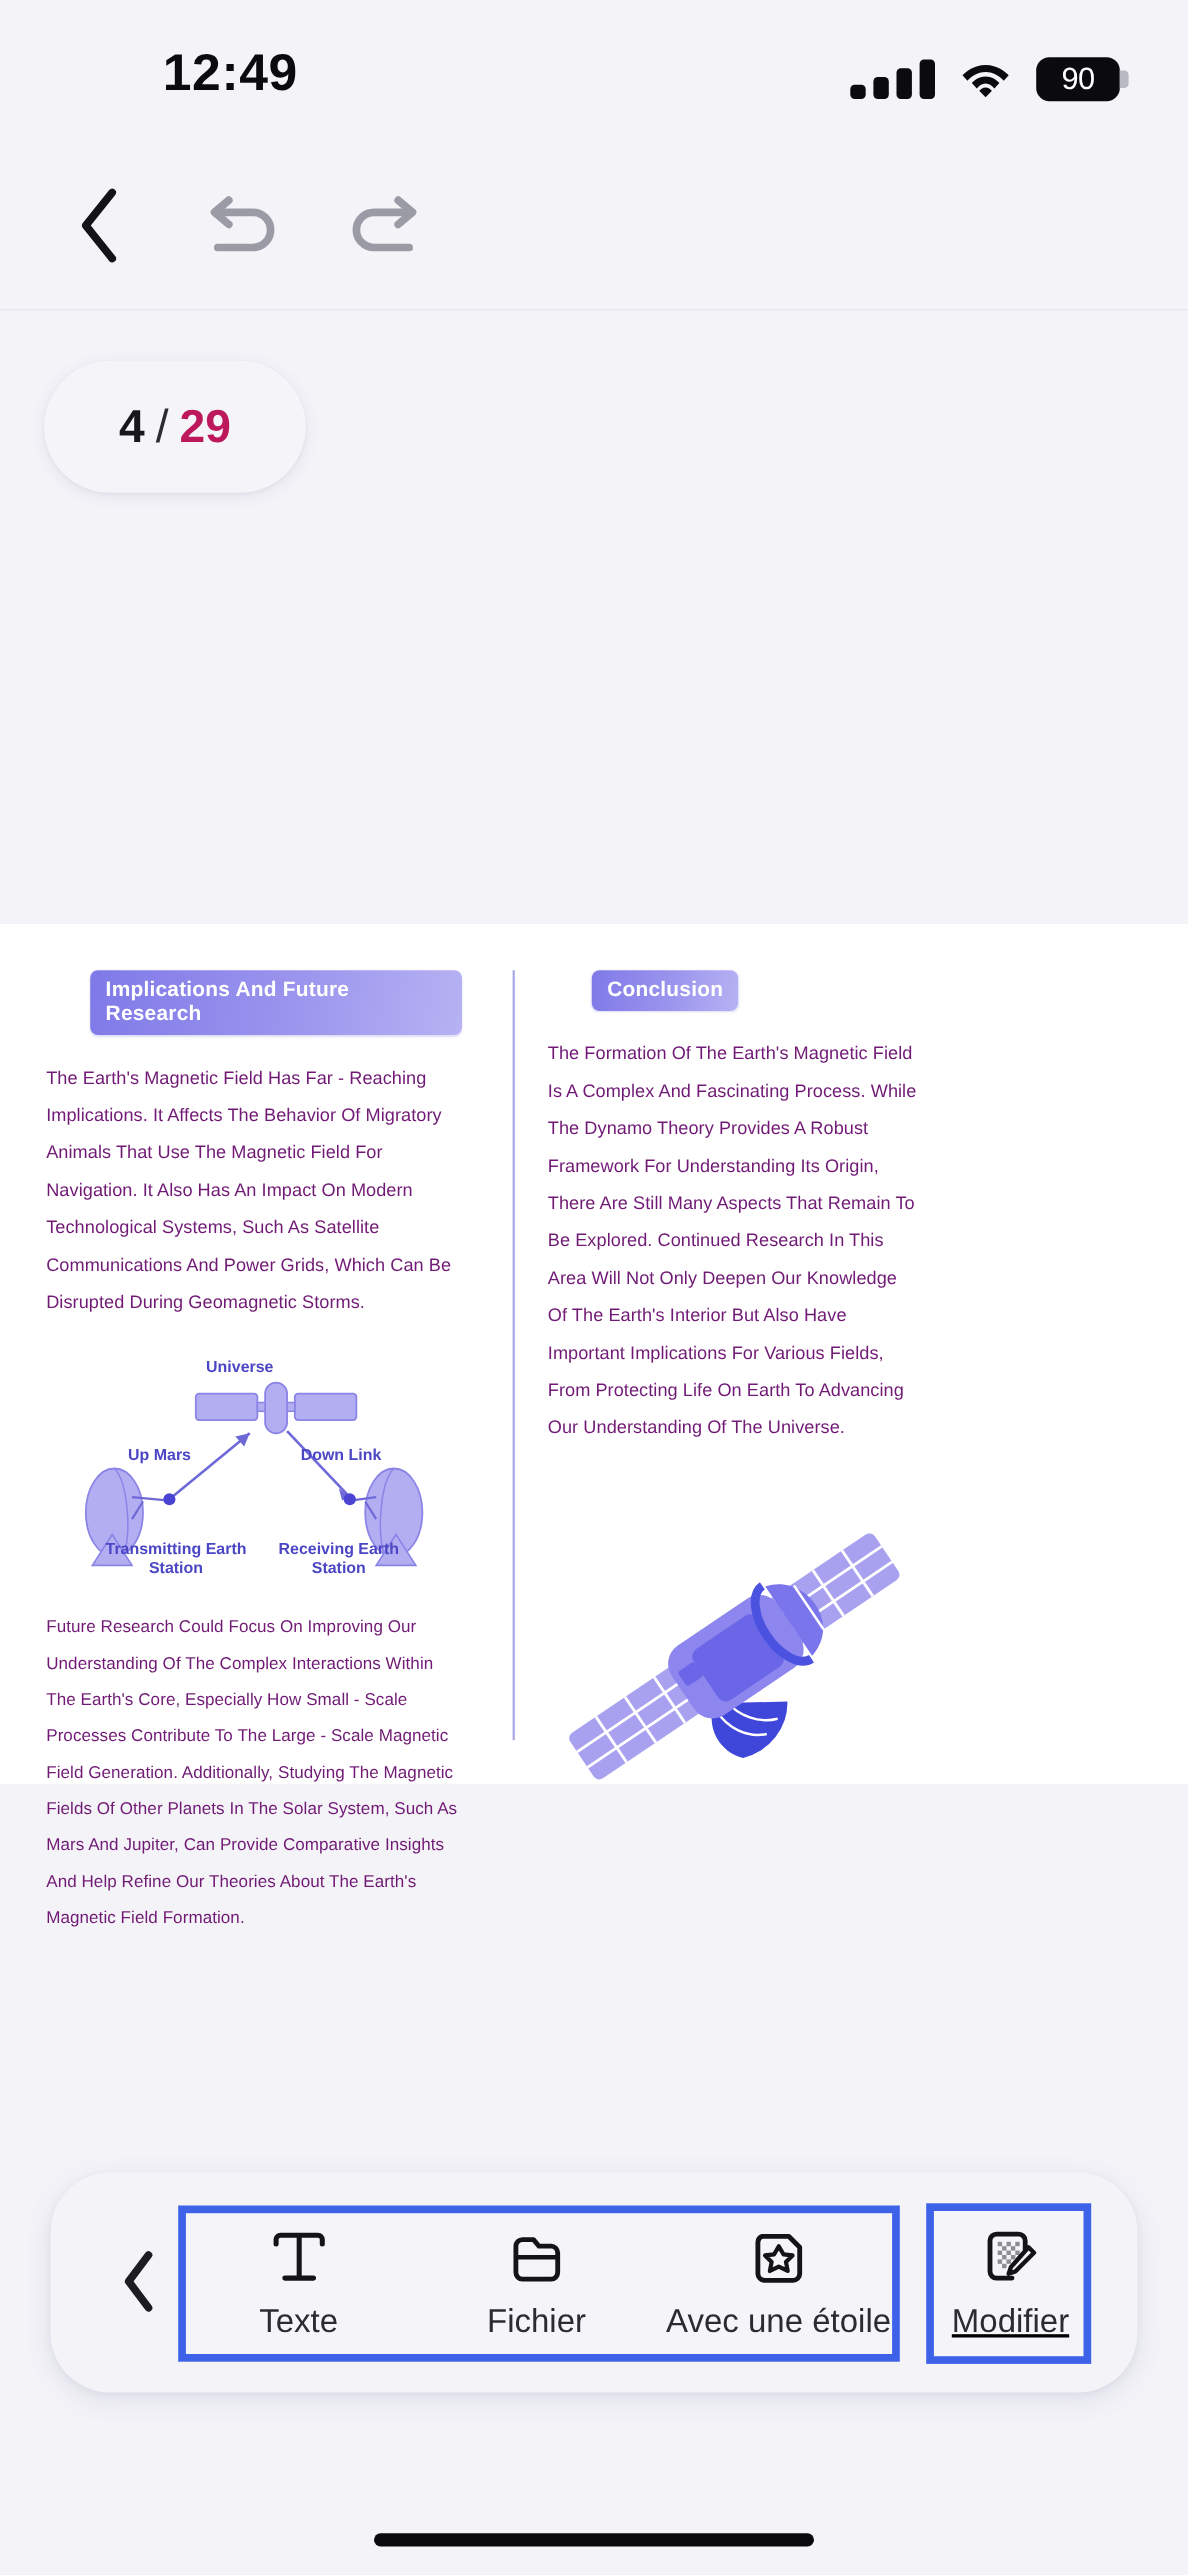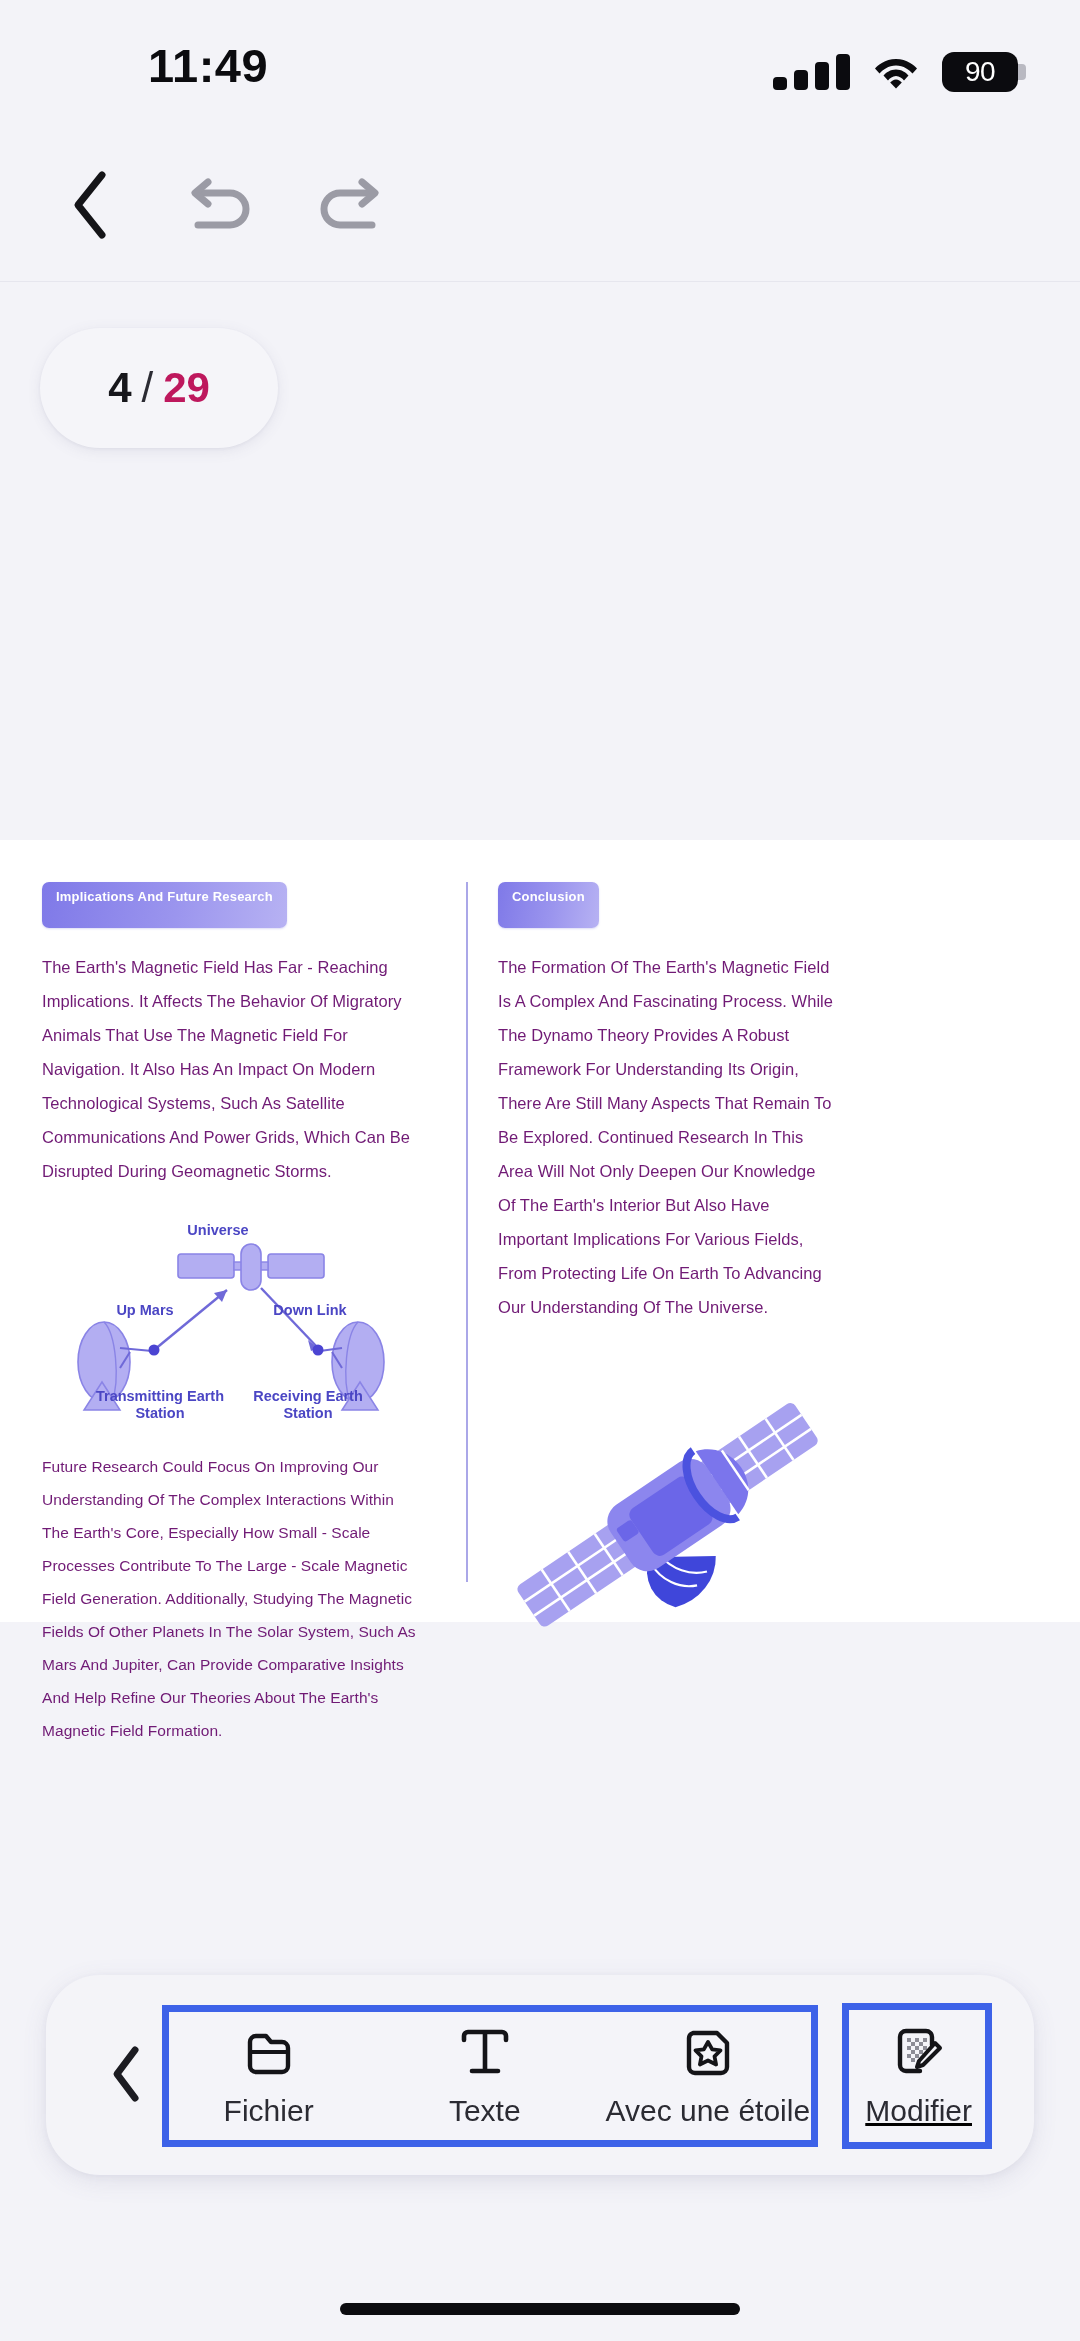"11:49" div.sb-time { text: 11:49 -> 12:49 }
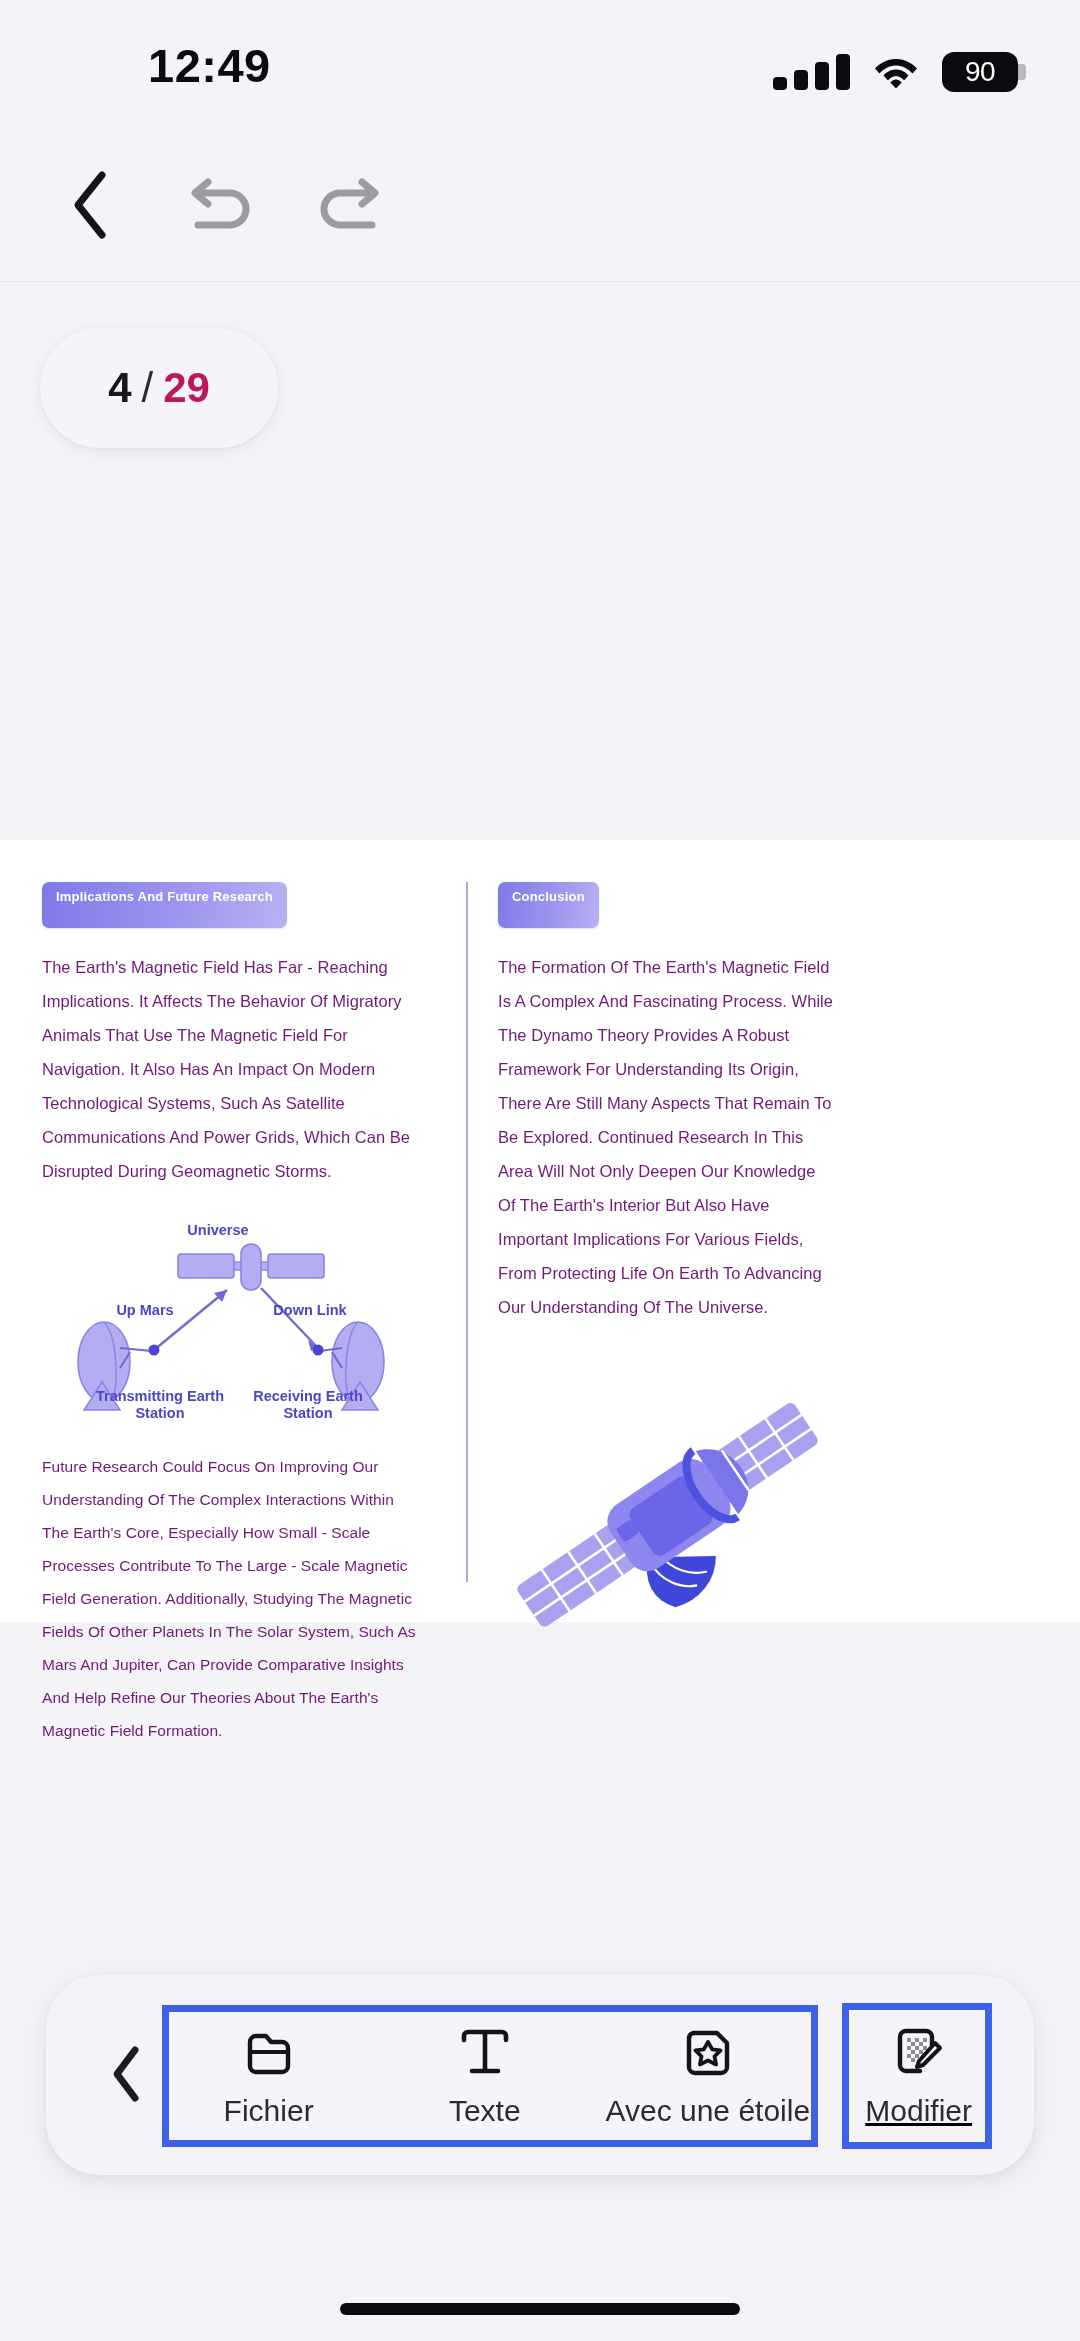"Implications And Future Research" .sec-head { font-size: 13px -> 19px; margin-left: none -> 40px; padding: 7px 14px 24px 14px -> 7px 14px 8px 14px }
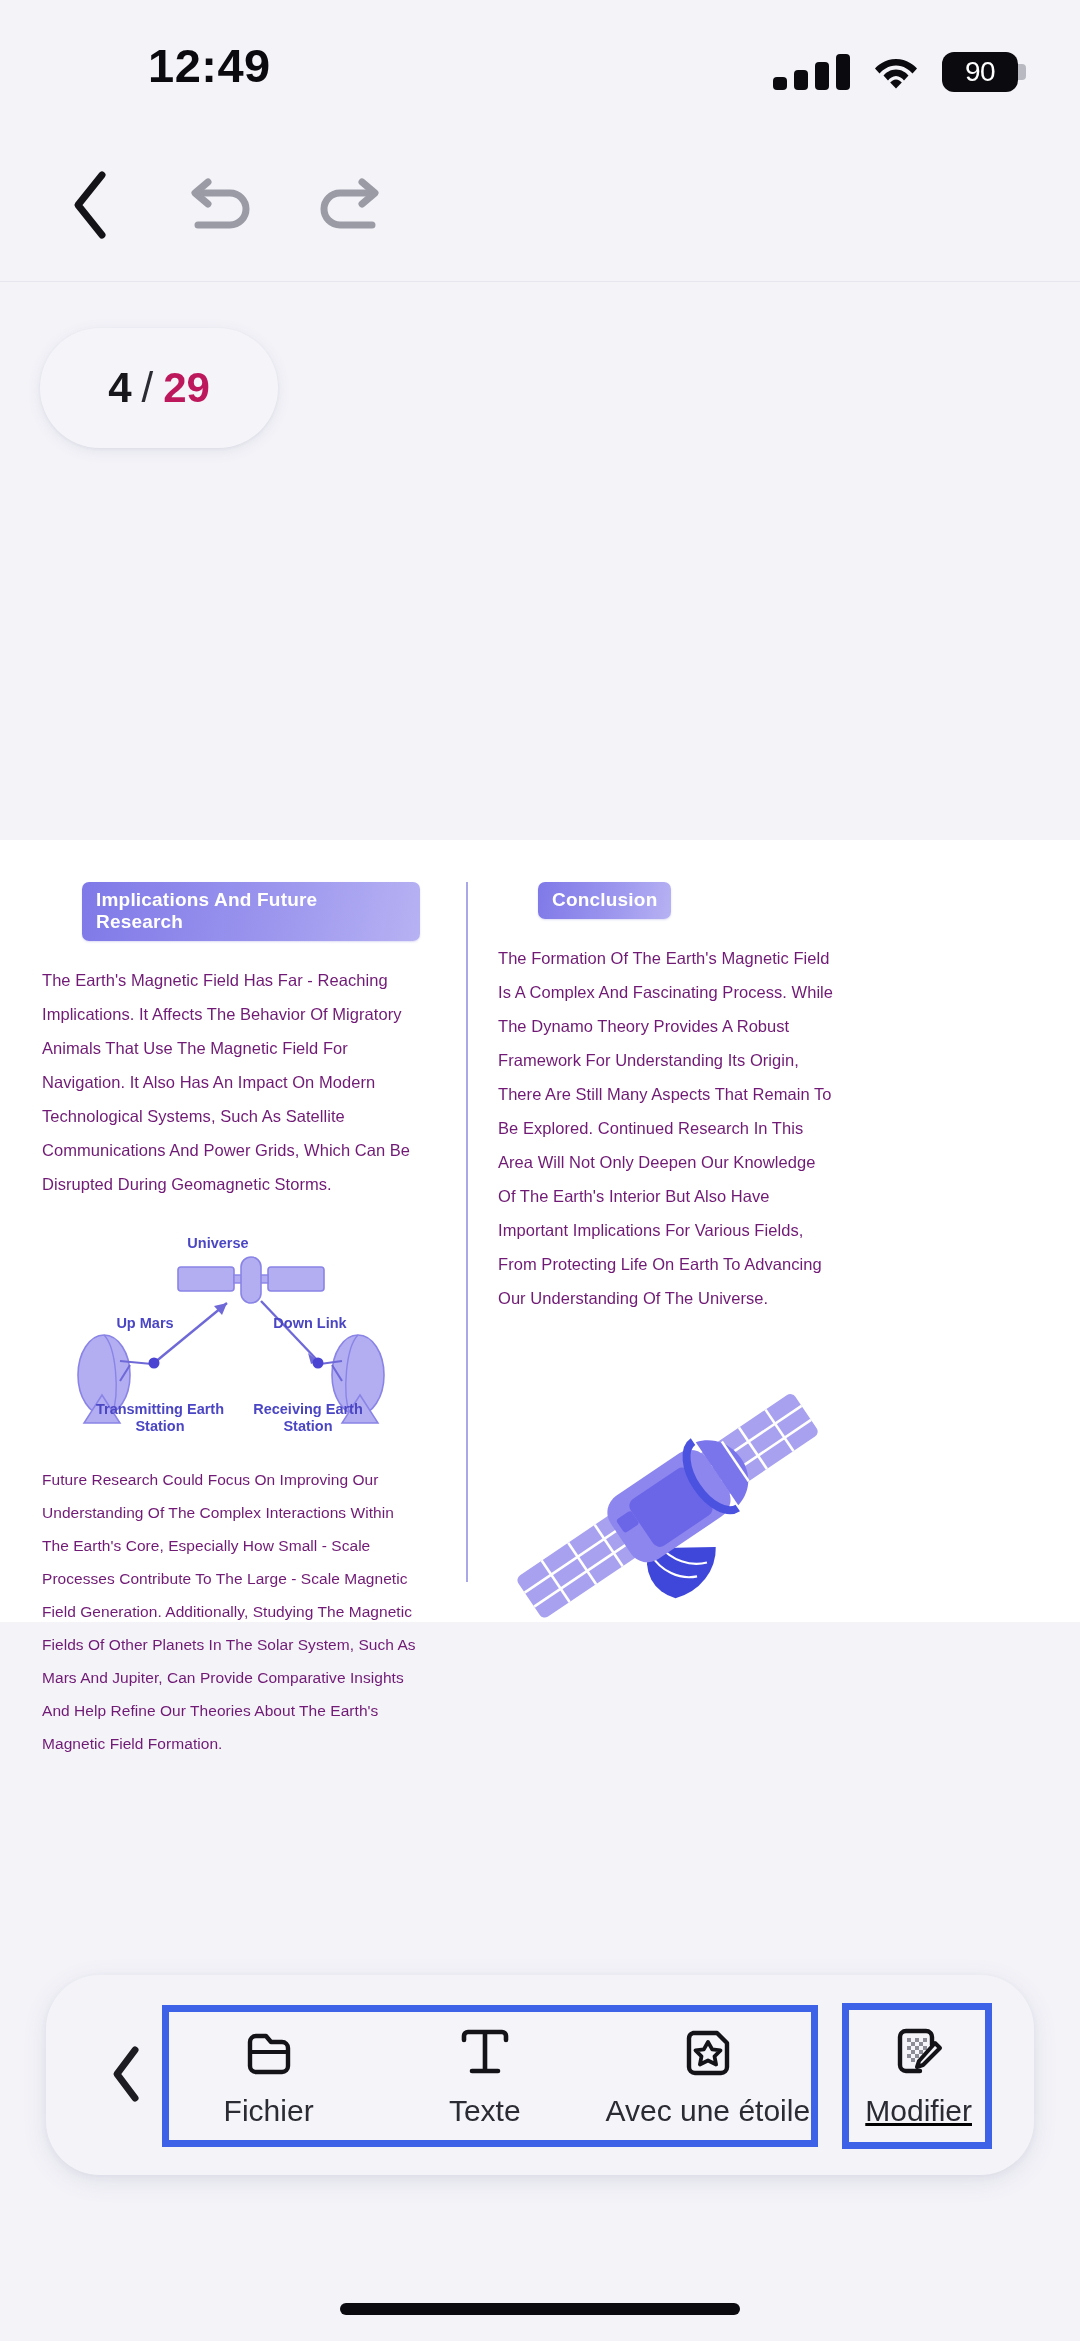"Fichier" button.bb-item { order: before "Texte" -> after "Texte" }
